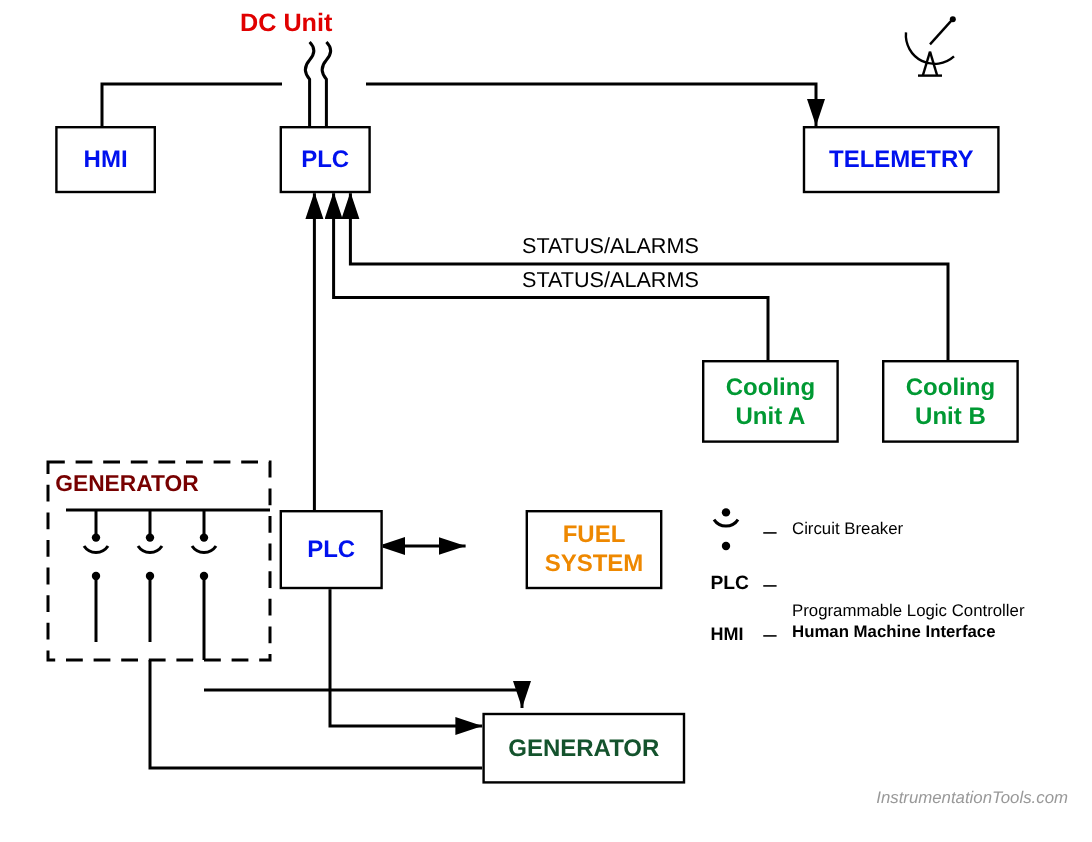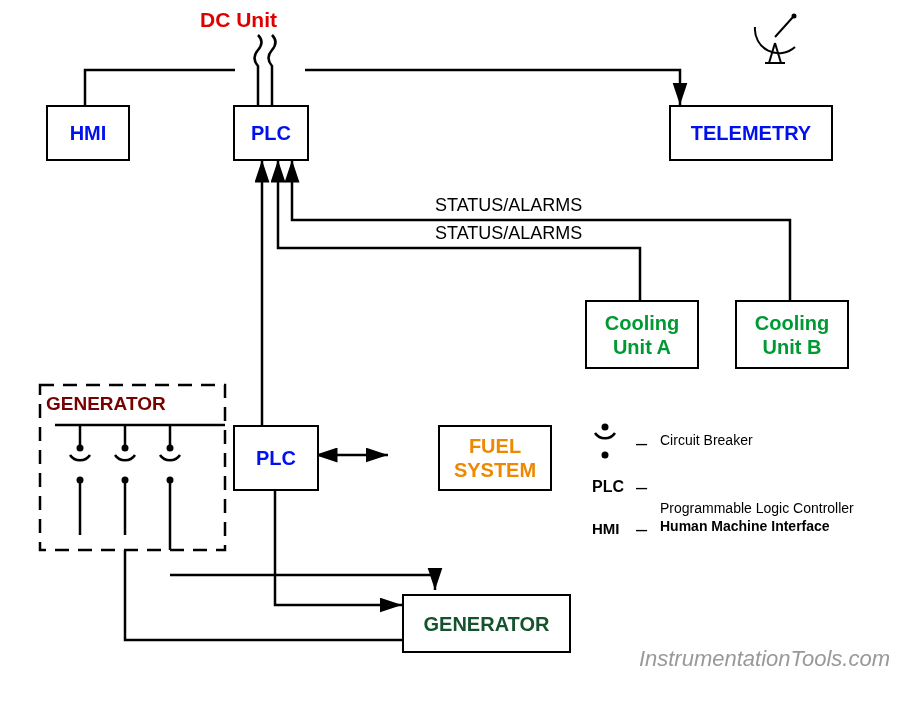"InstrumentationTools.com" .watermark { font-size: 22px -> 14px }
